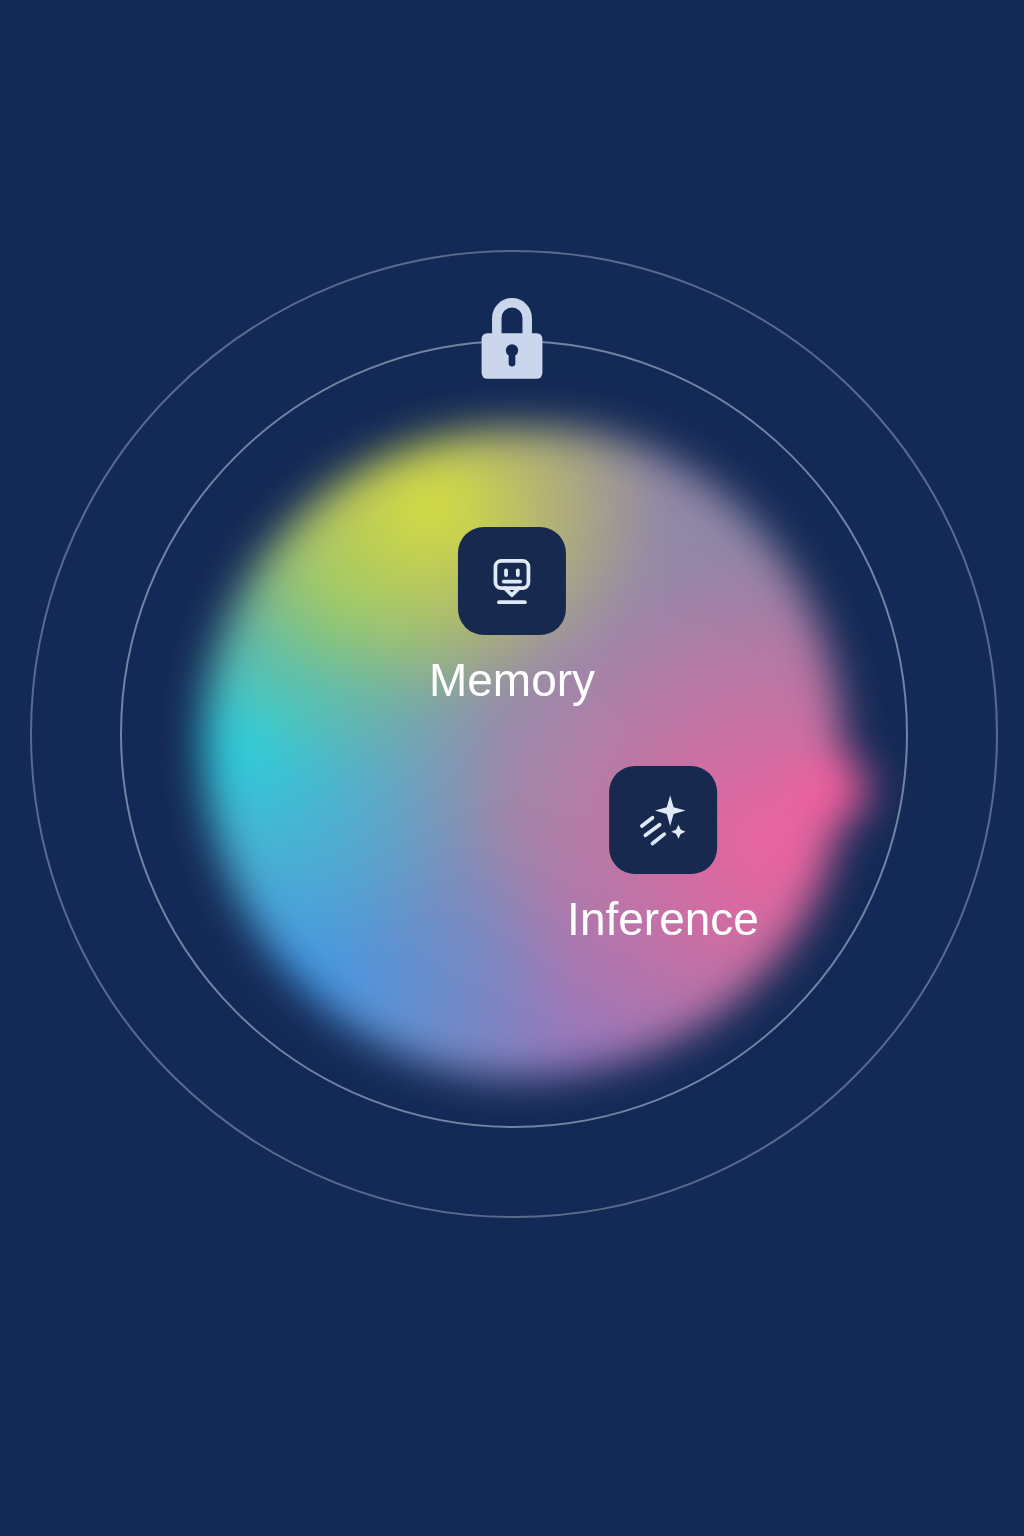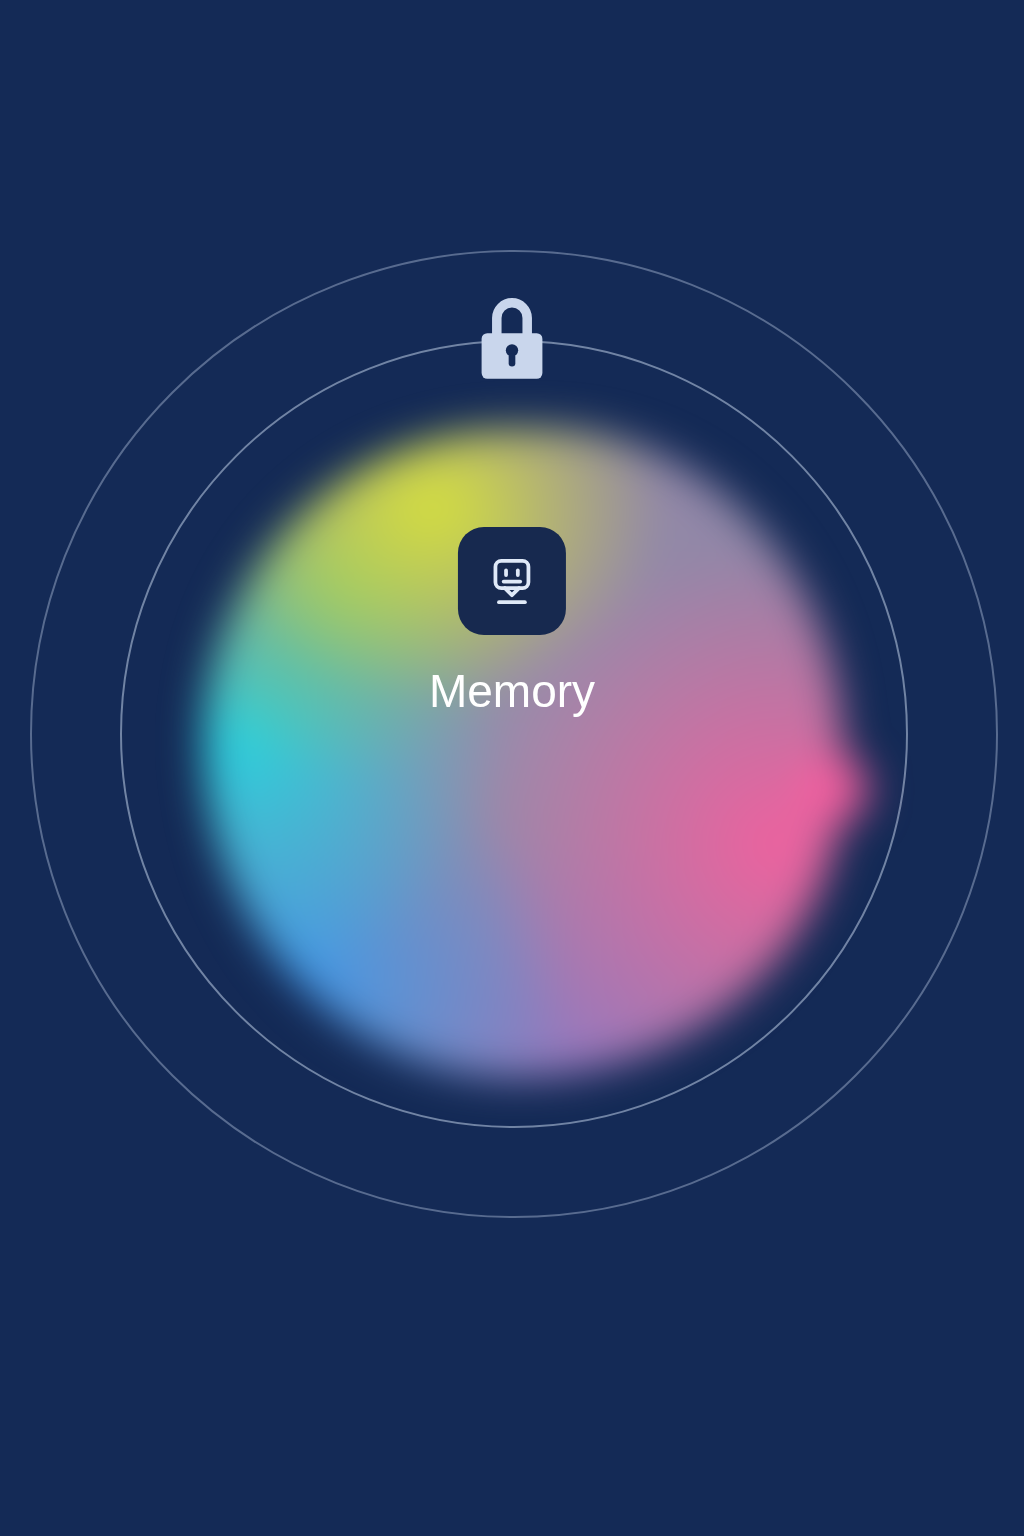"Memory" .node { gap: 11px -> none }
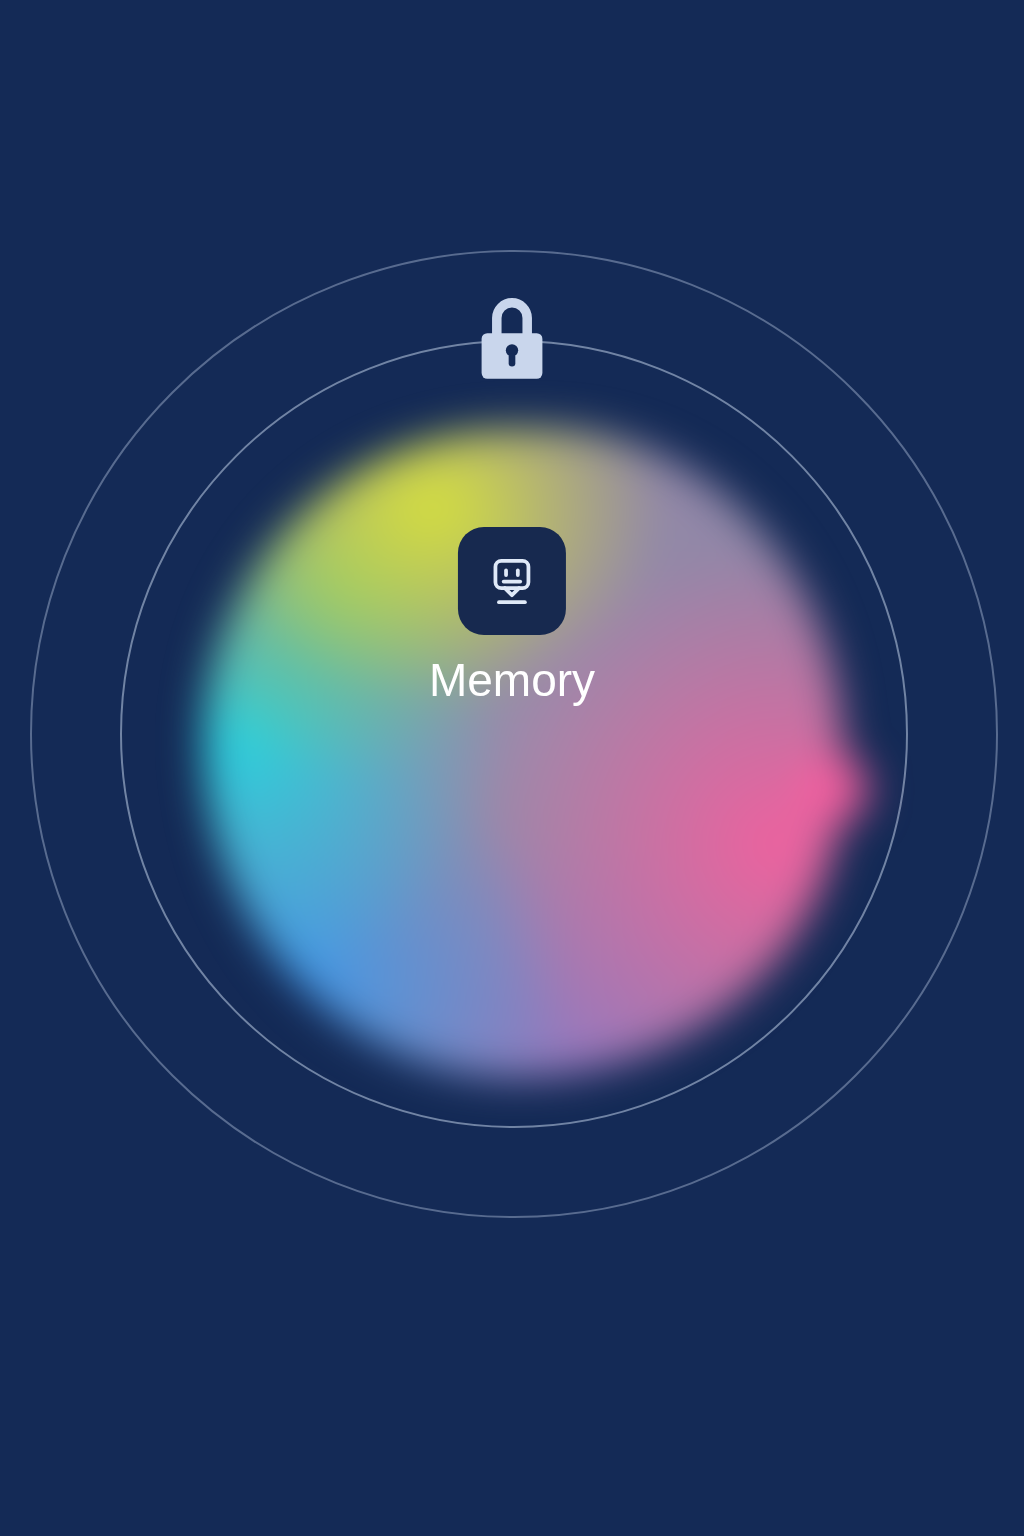"Inference" div.node { html: none -> <div> <div> <svg> <path></path> <path></path> <g> <line></line> <line></line> <line></line> </g> </svg> </div> <div>Inference</div> </div> }
